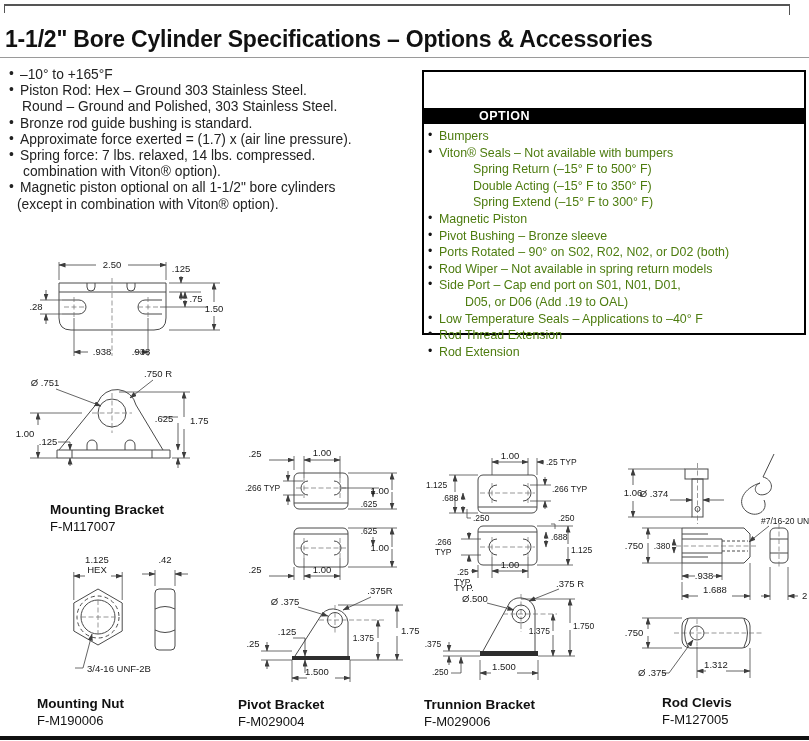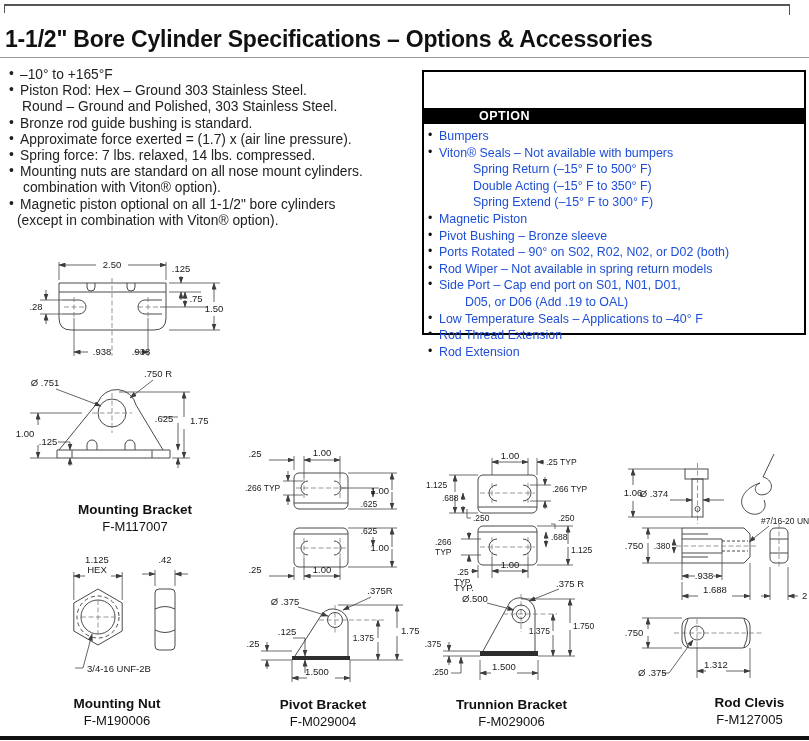"Bumpers" .opt-items { color: #1d4ed8 -> #4d7c0f }
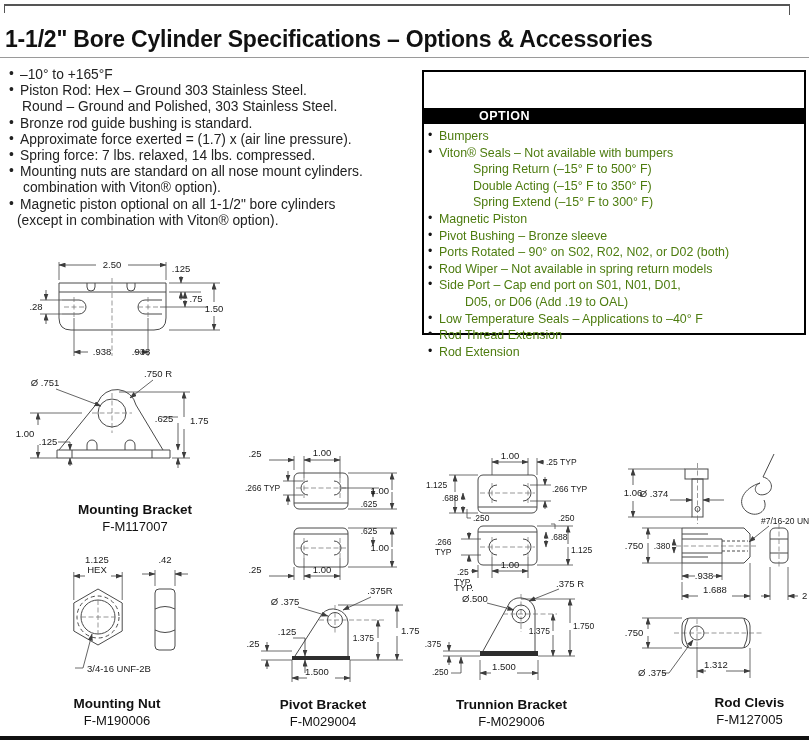"Mounting nuts are standard on" div.s { html: <div>Mounting nuts are standard on all nose mount cylinders.</div> -> none }
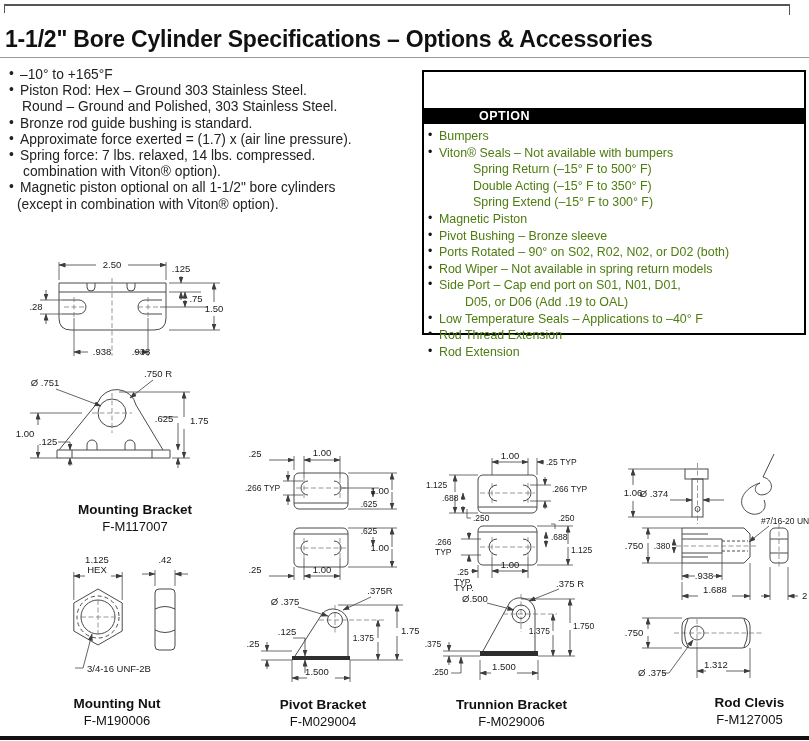"Mounting Bracket" .dlabel { text-align: center -> none }
